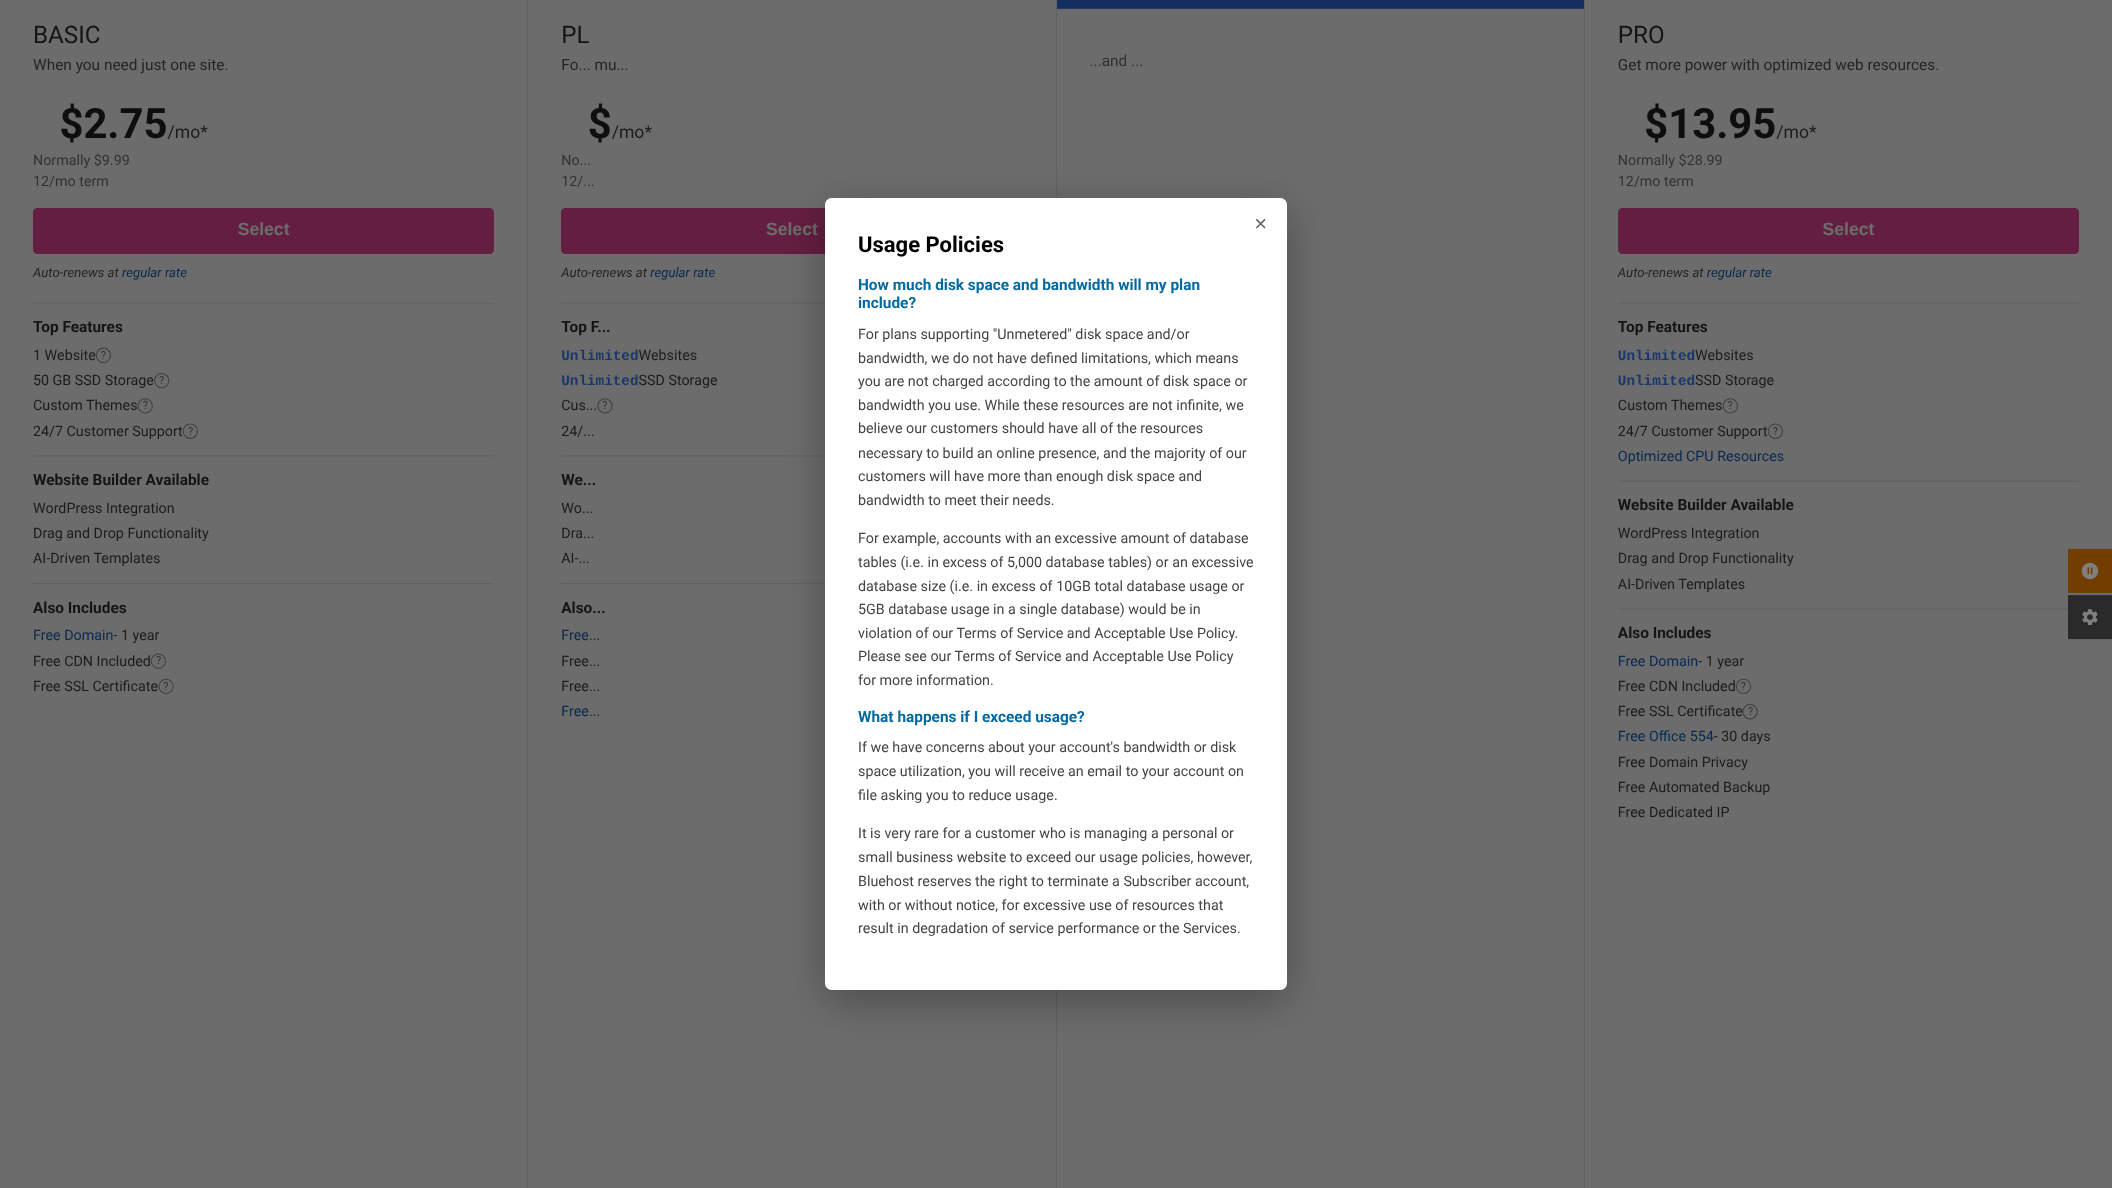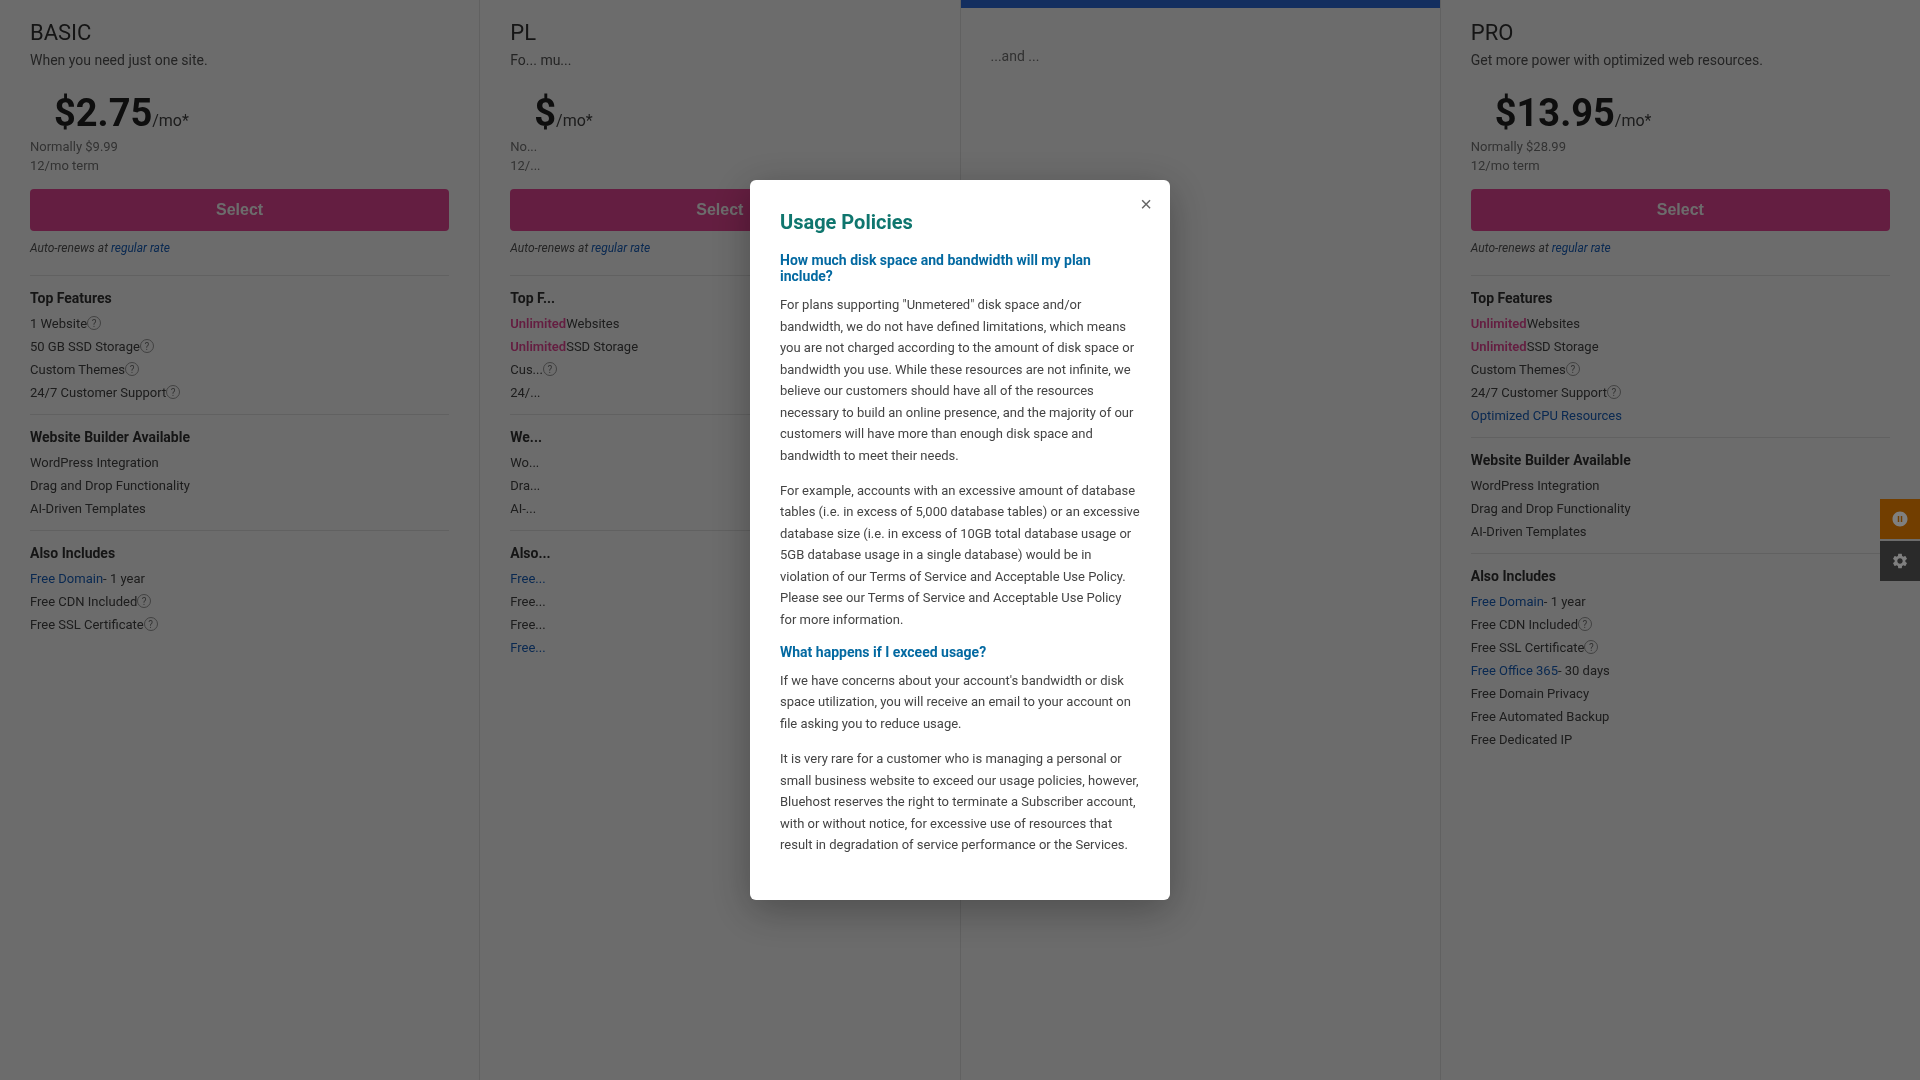"Usage Policies" .modal-title { color: #0f766e -> #000000 }
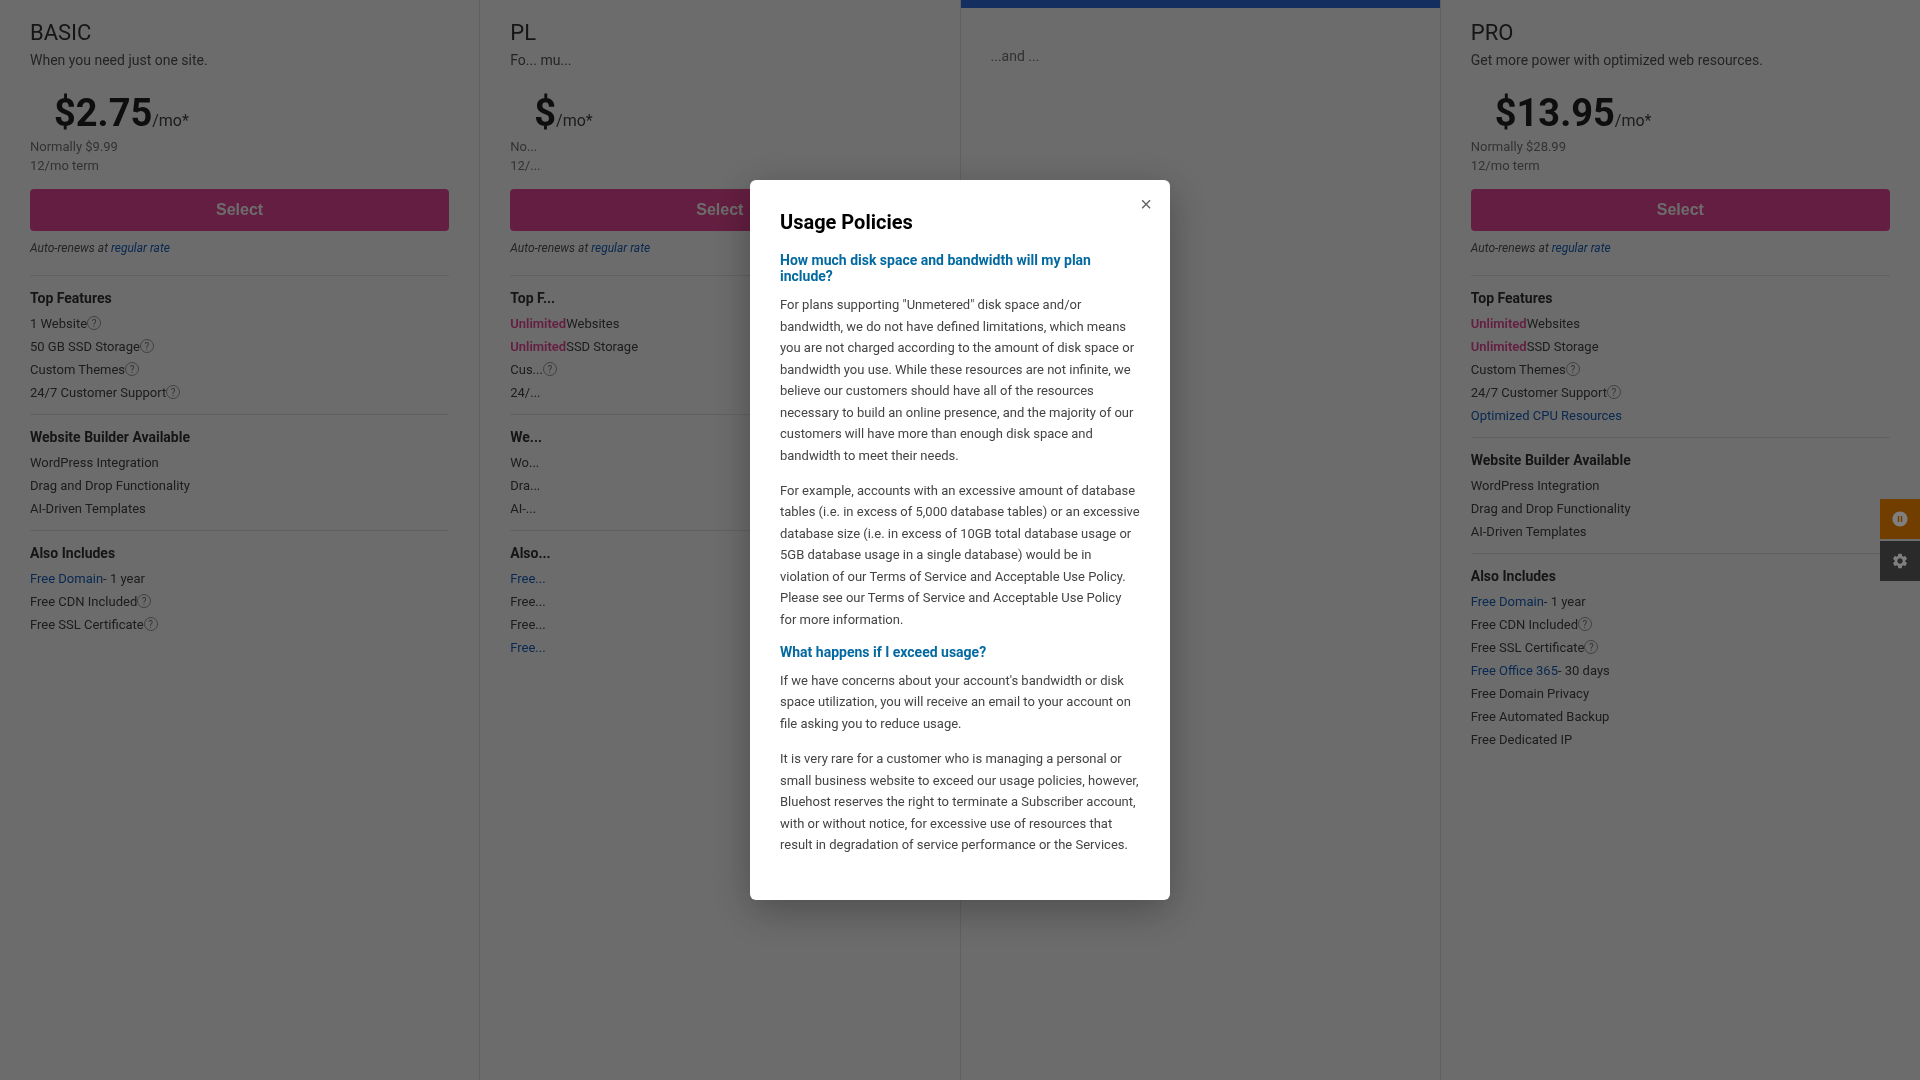"Unlimited" .unlimited-text { color: #ec4899 -> #3b82f6; font-family: none -> Liberation Mono, monospace }
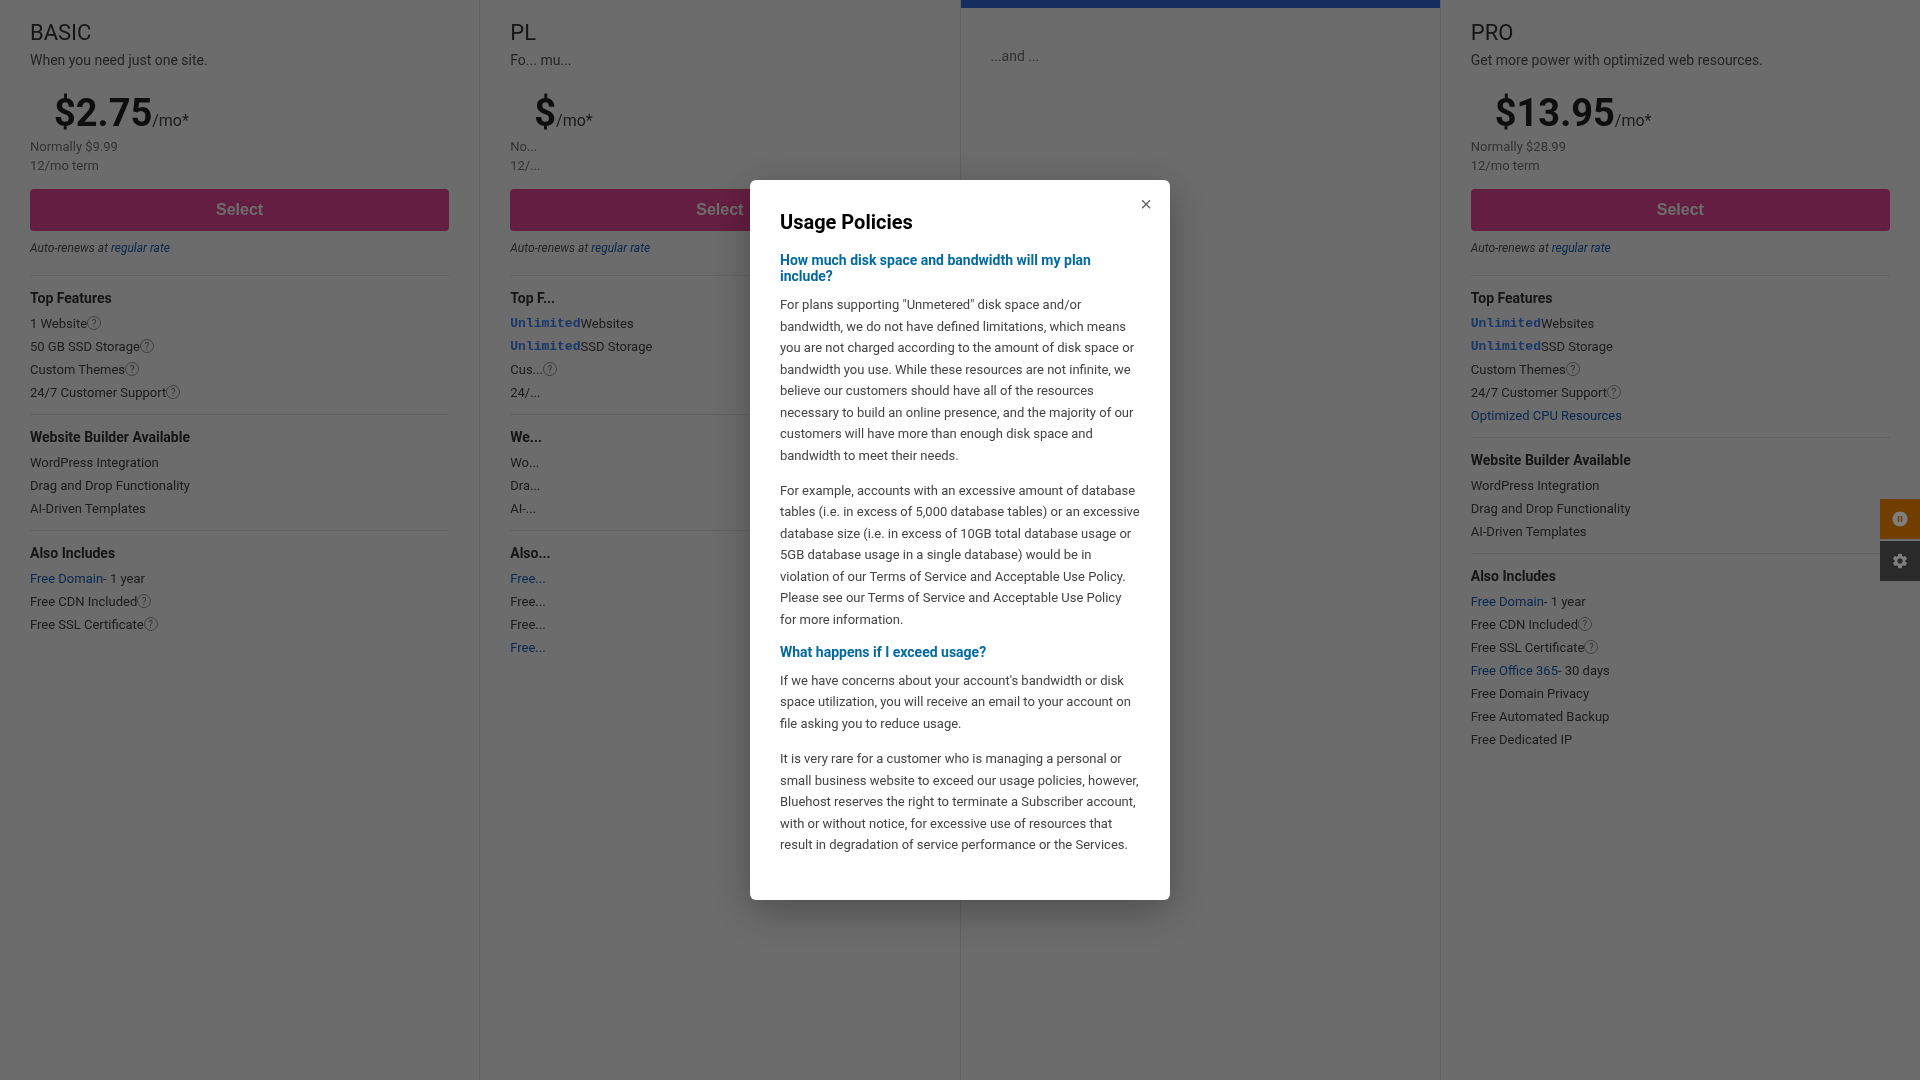"Free Office 365" a { text: 365 -> 554 }
